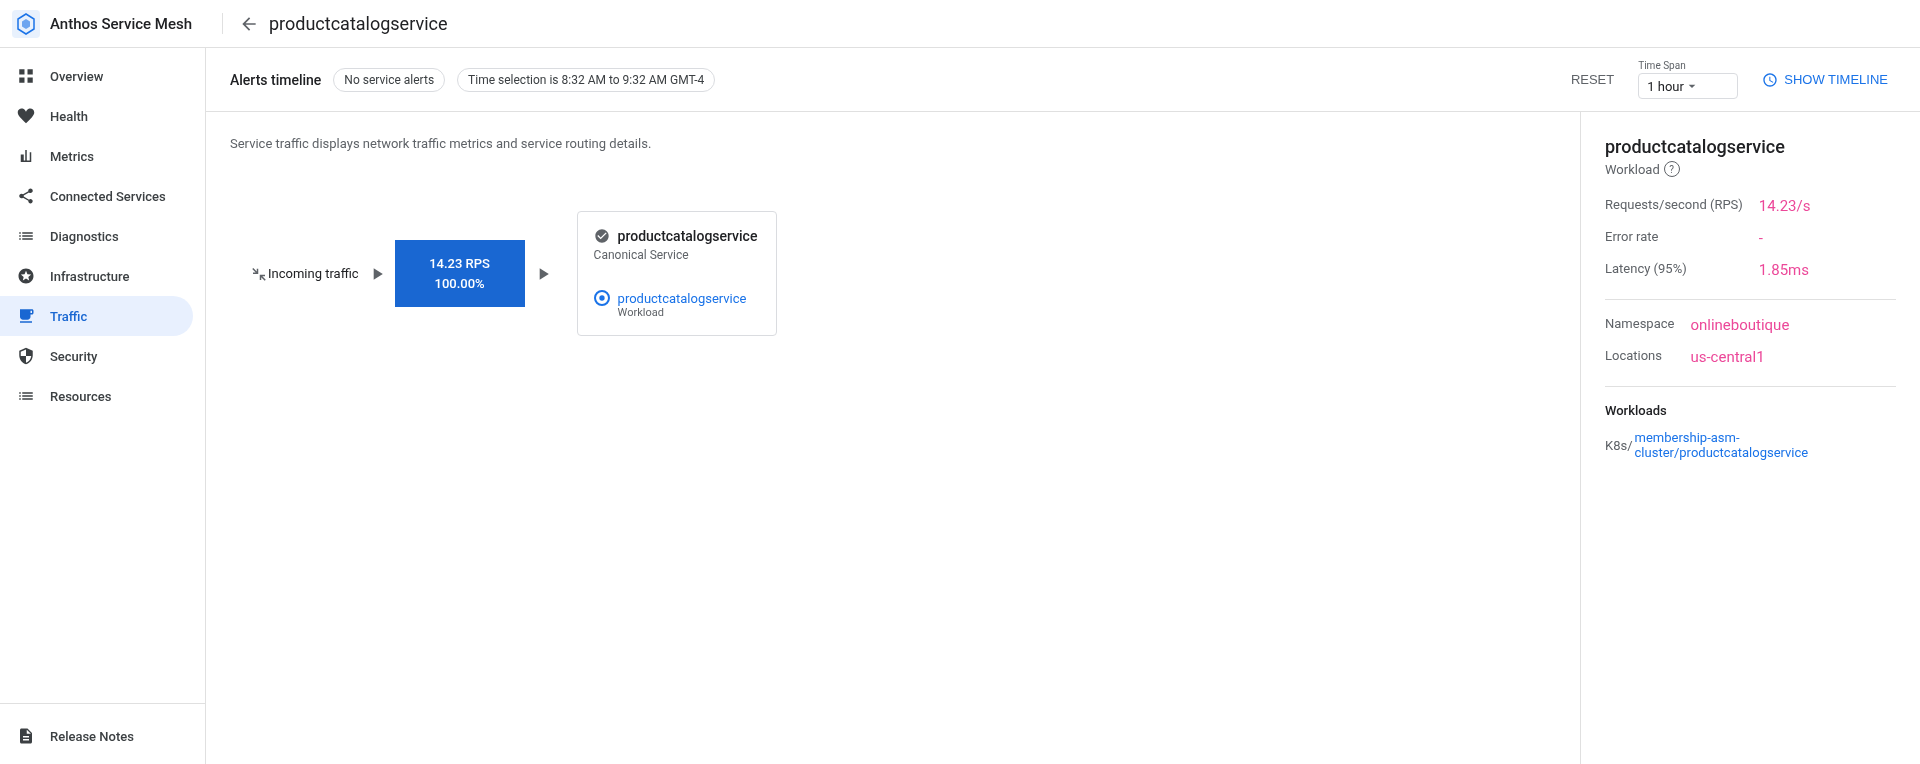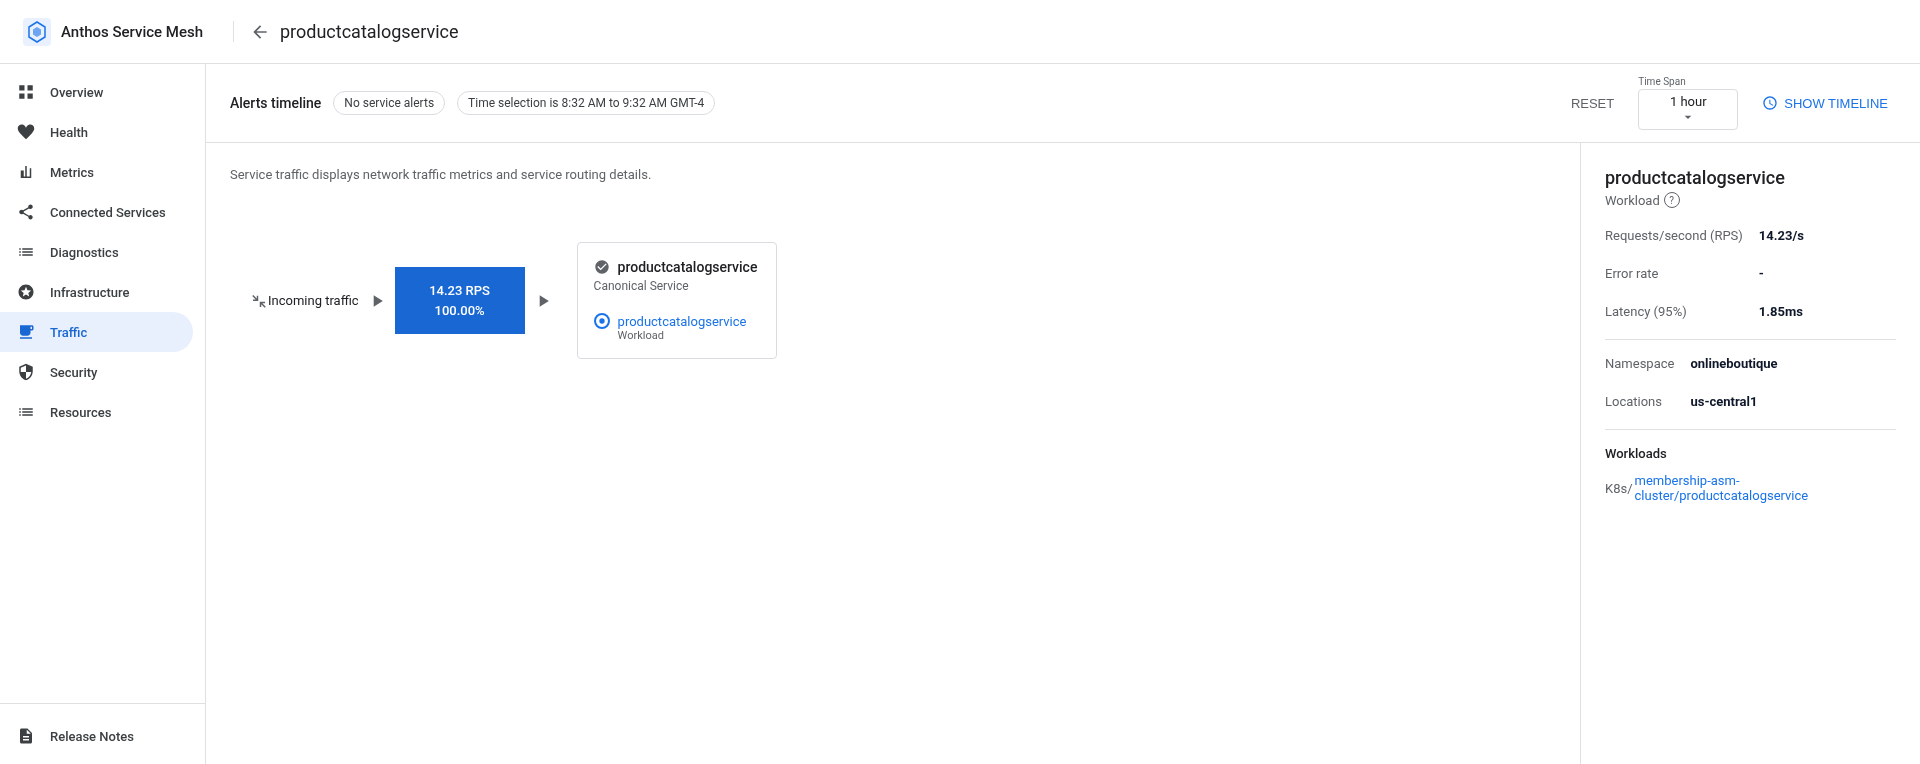"Anthos Service Mesh" #top-bar { height: 64px -> 48px; padding: 0 23px -> 0 12px }
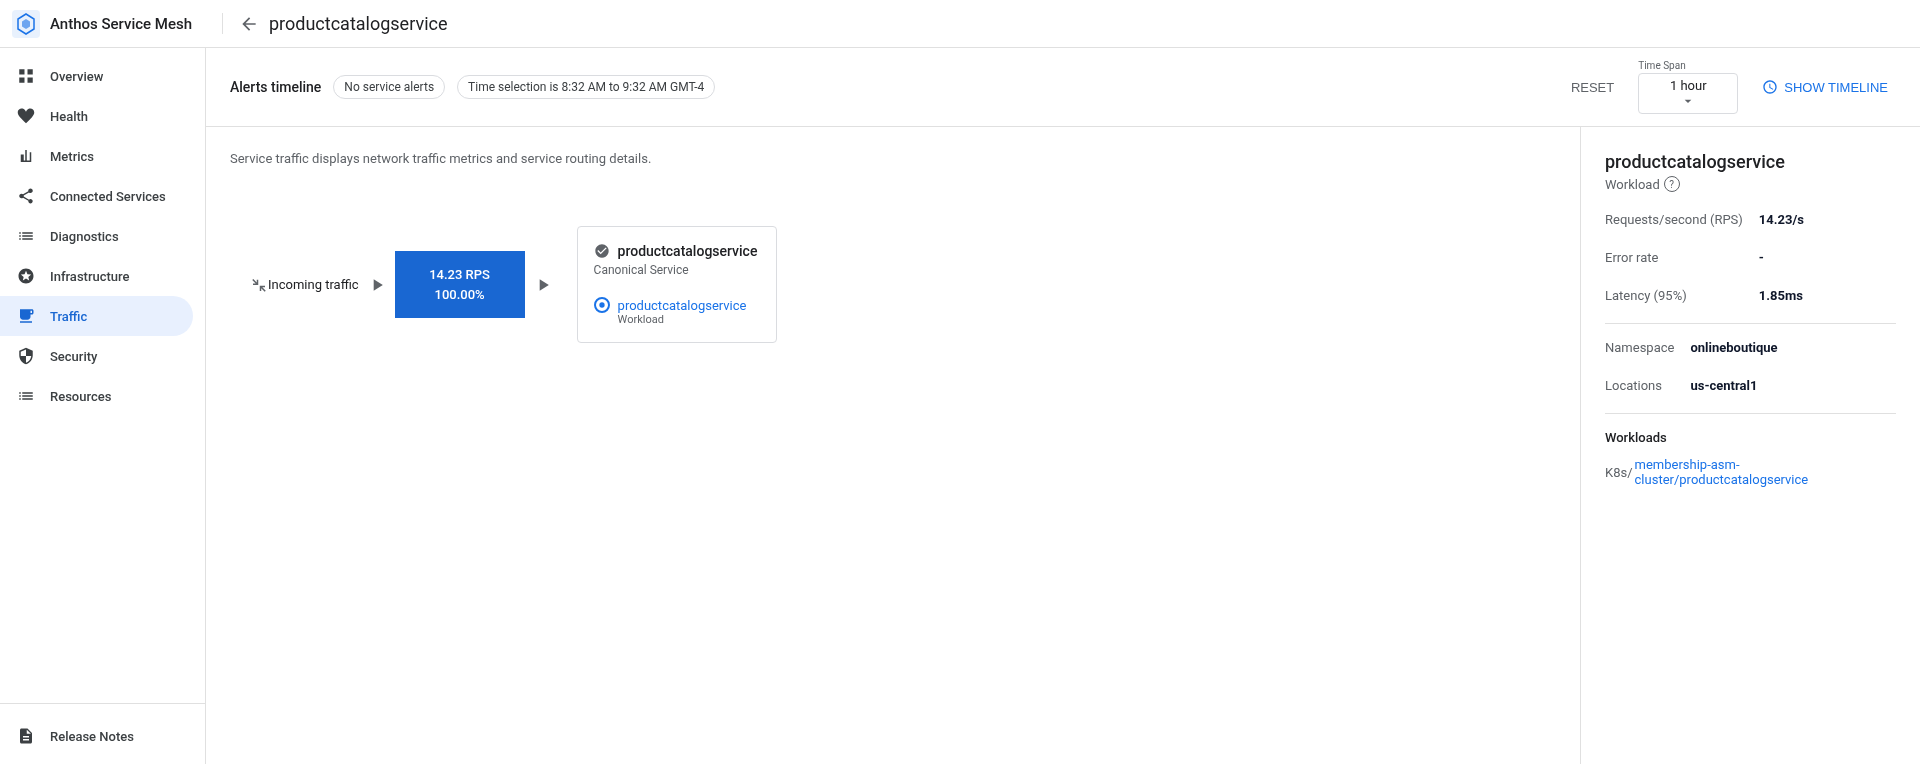"1 hour" .time-span-select { flex-direction: column -> none }
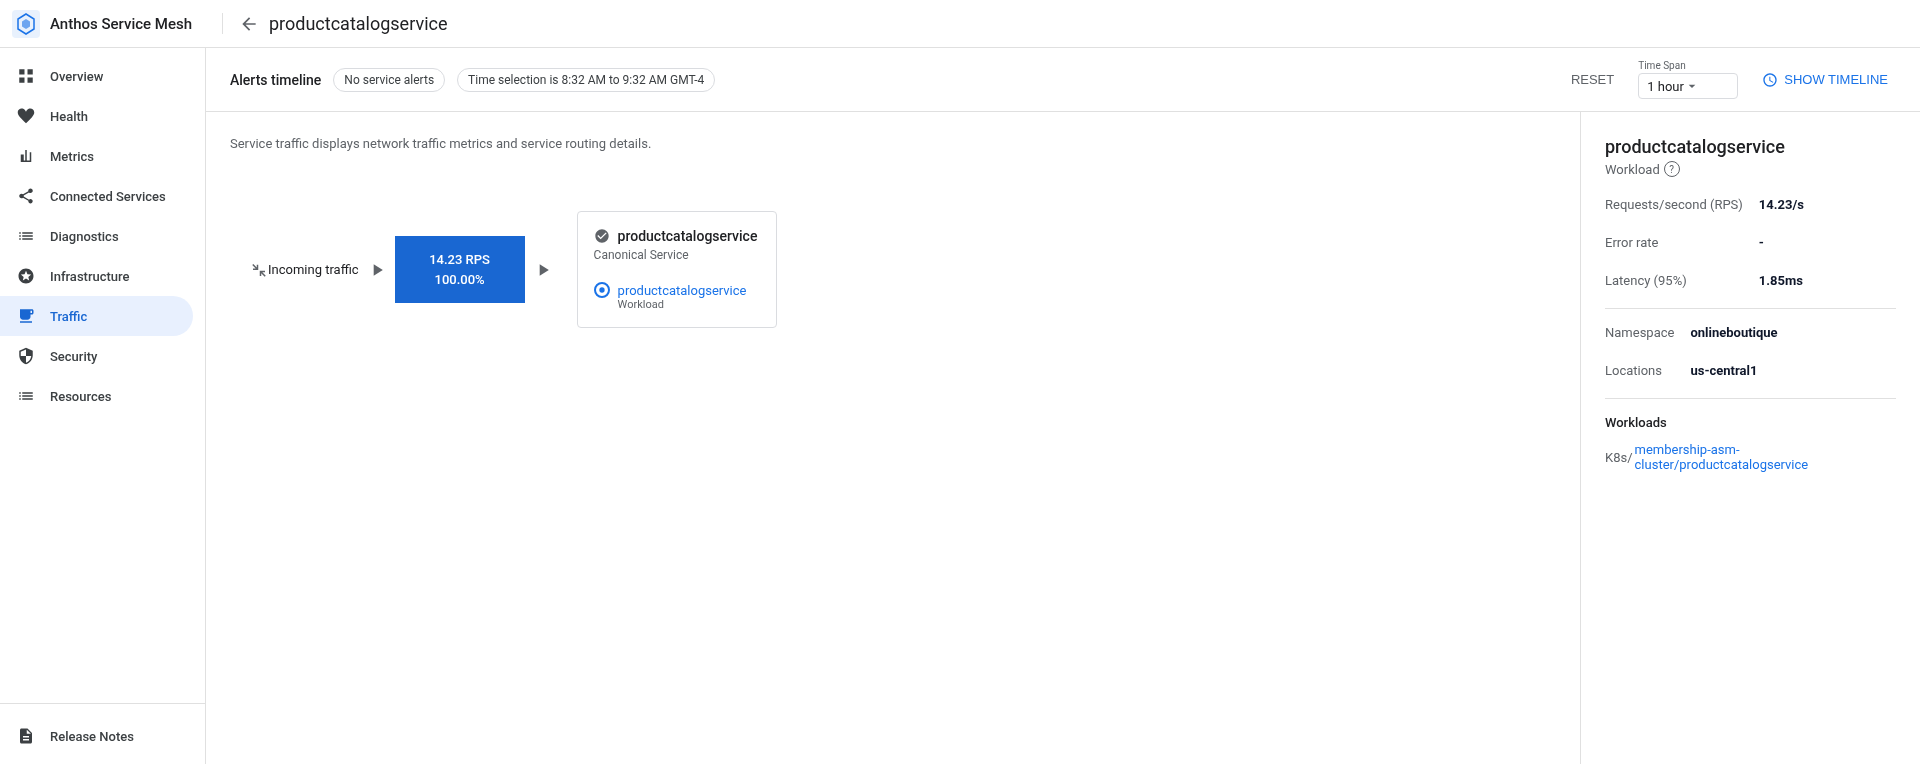"Requests/second (RPS)" .metrics-grid { gap: 23px 16px -> 14px 16px }
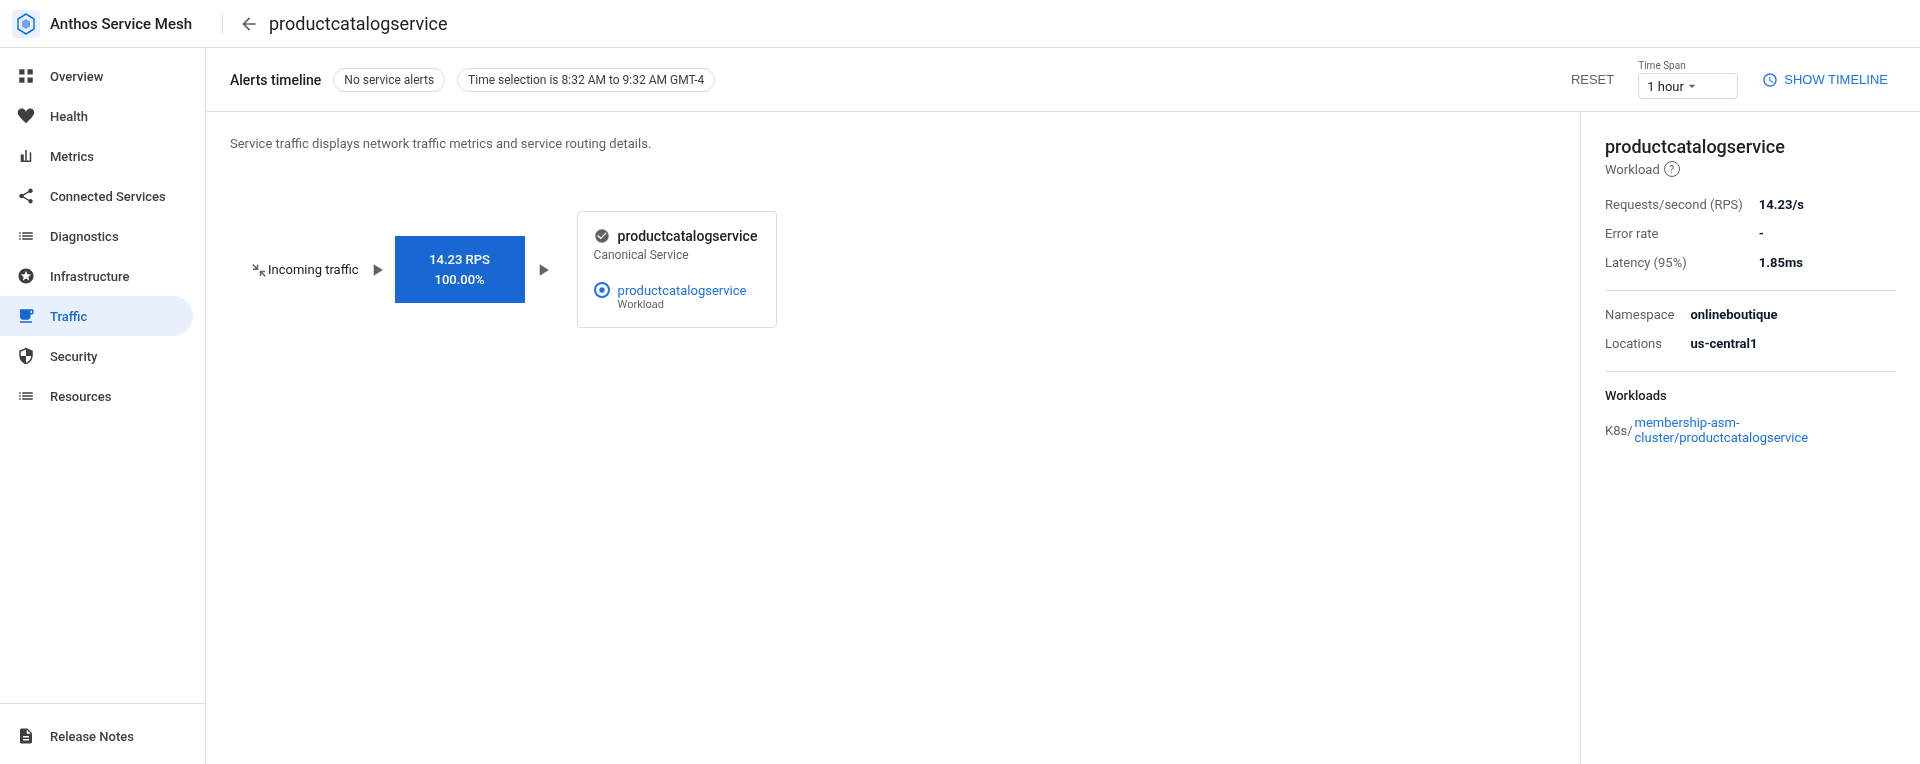"14.23/s" .metric-value { color: #0f172a -> #ec4899; font-size: 13px -> 15px; font-weight: bold -> none }
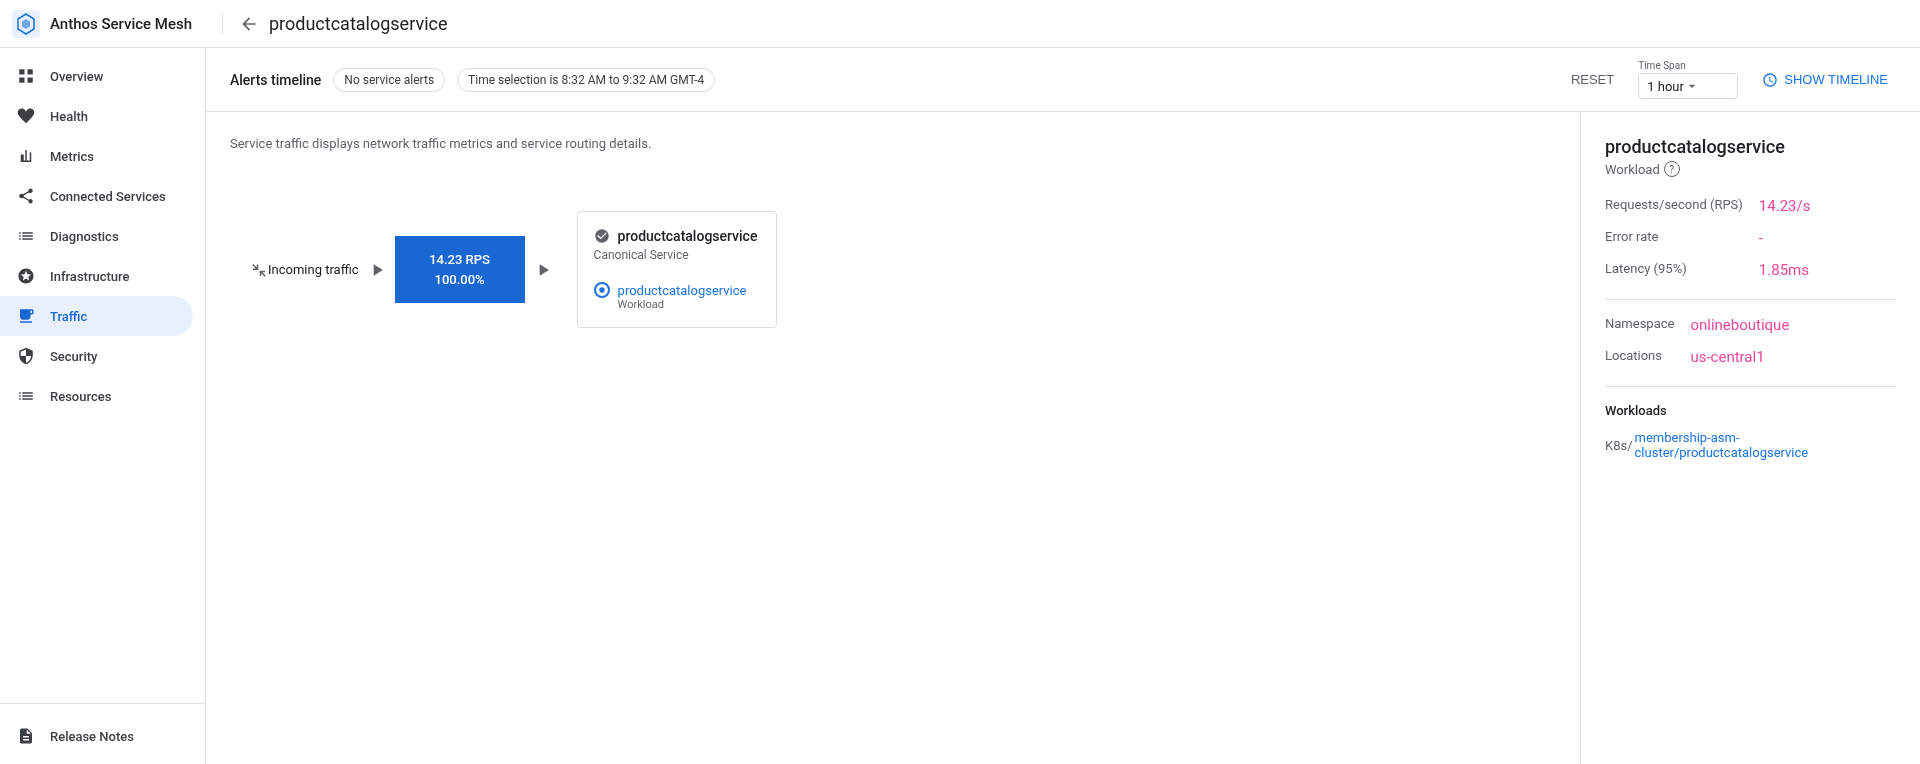"Canonical Service" .service-card-subtitle { margin-bottom: 20px -> 28px }
